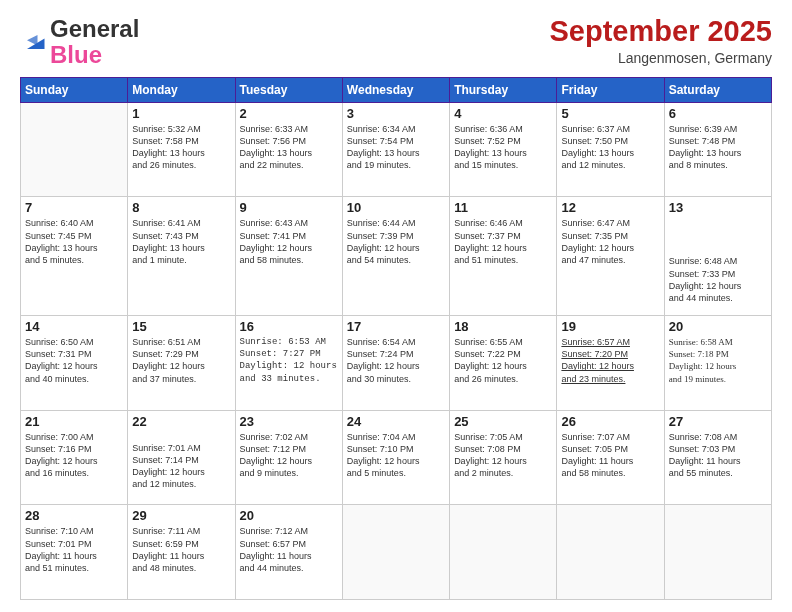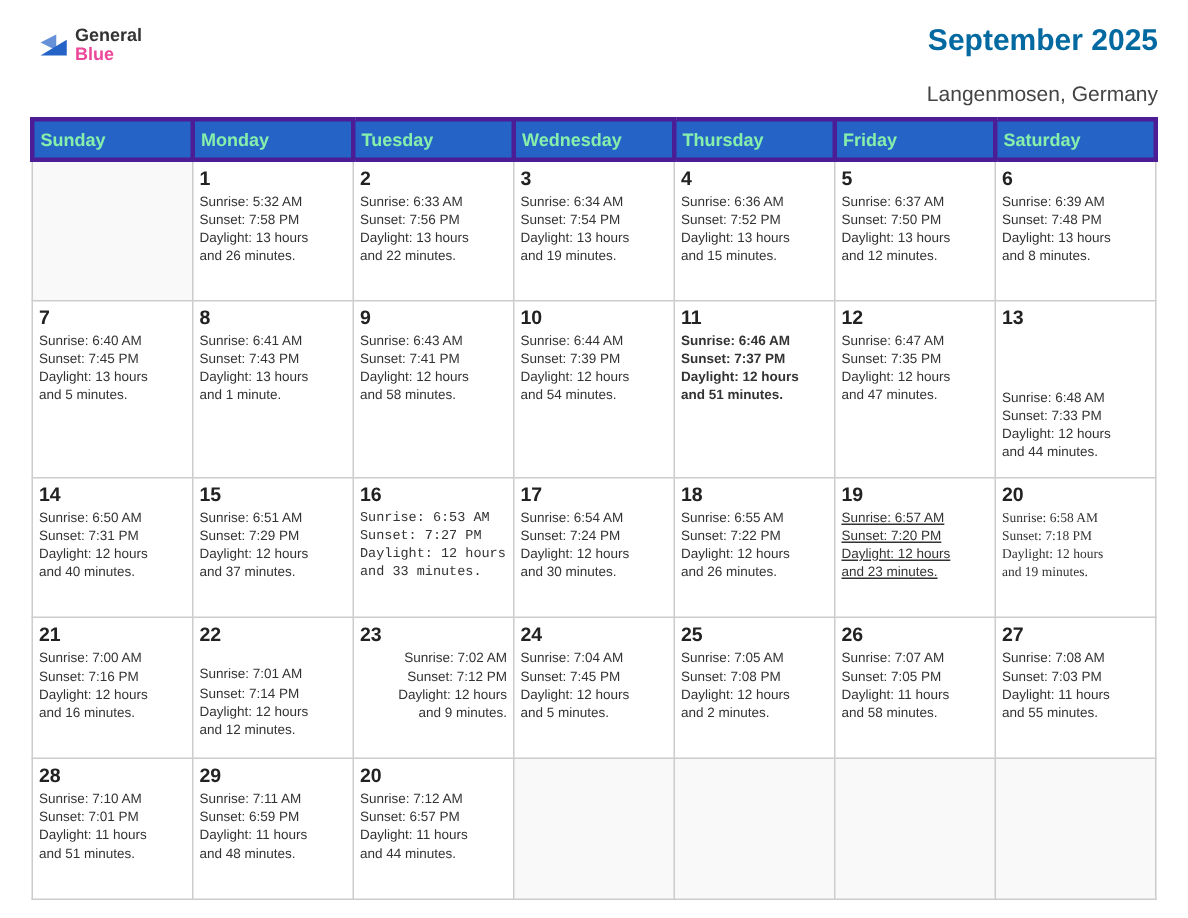"General" .logo-text { font-size: 12px -> 24px }
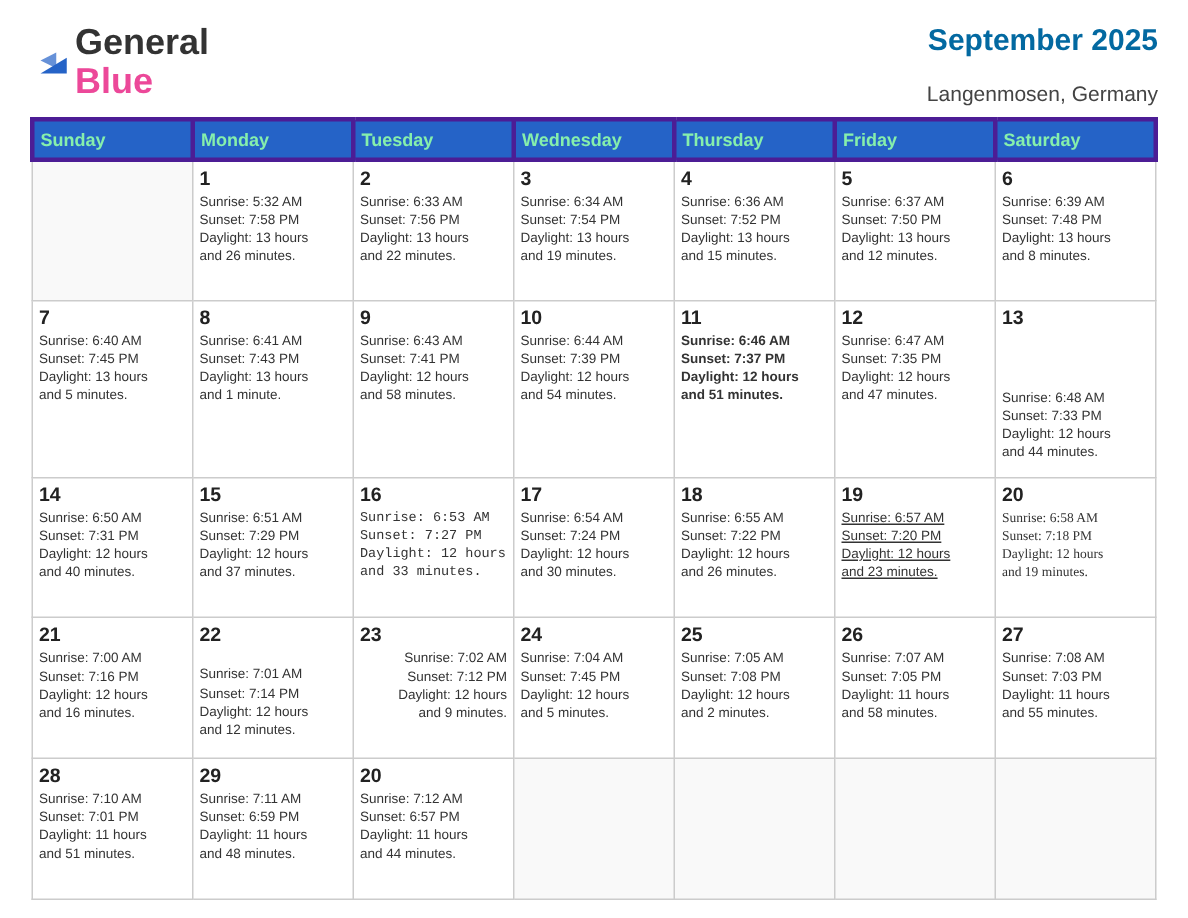"September 2025" .month-title { color: #0369a1 -> #b91c1c; font-size: 20px -> 29px }
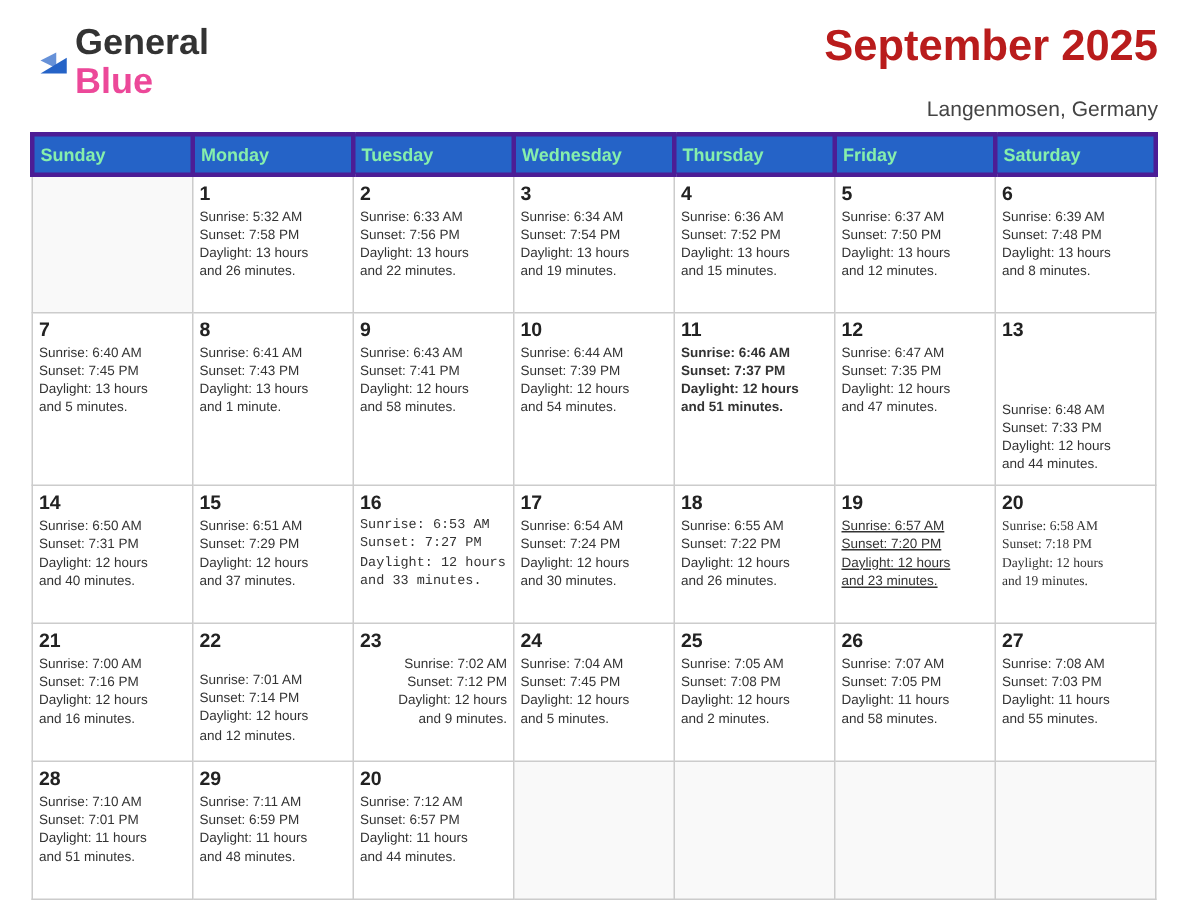"Langenmosen, Germany" .location-title { margin-top: 16px -> 2px }
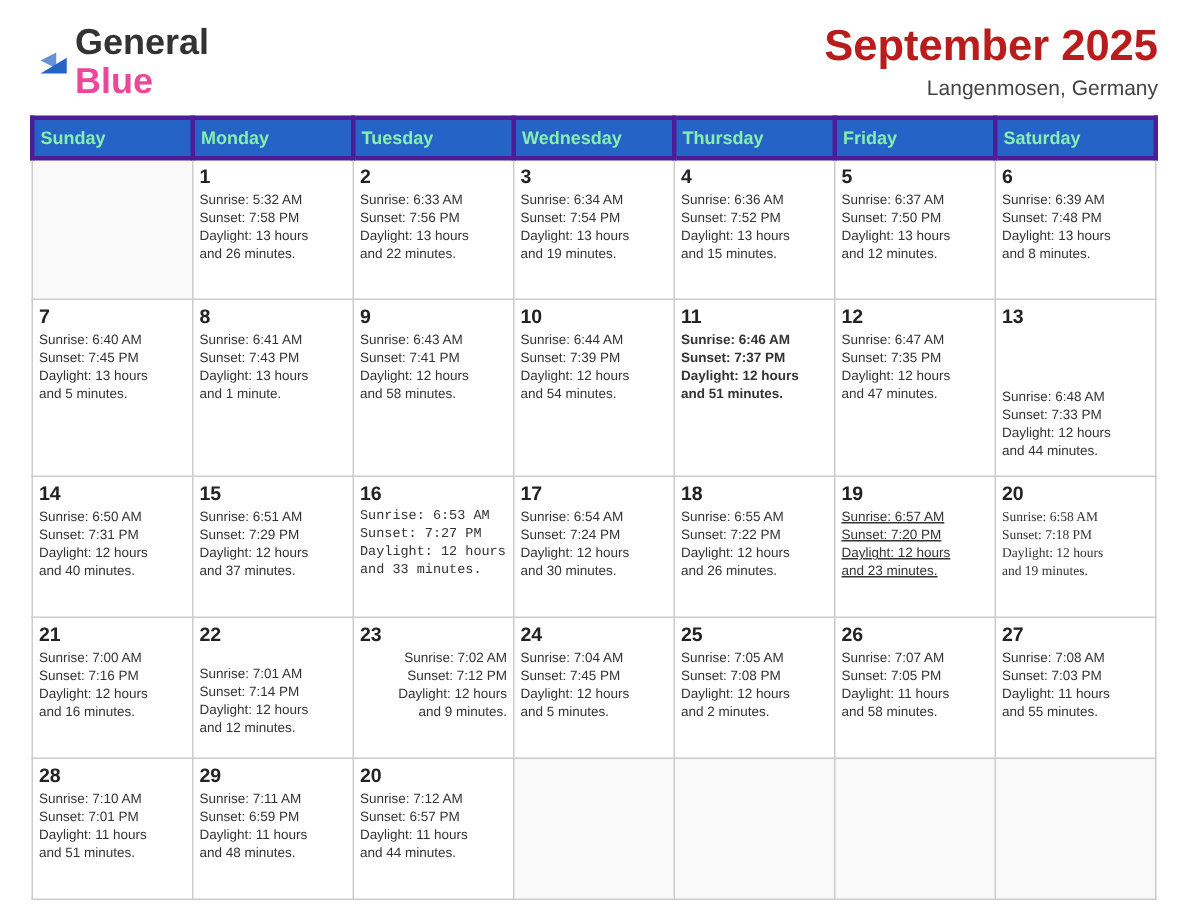"Sunday" .calendar th { border: 3px solid #4c1d95 -> 1px solid #4c1d95; color: #86efac -> #ffffff }
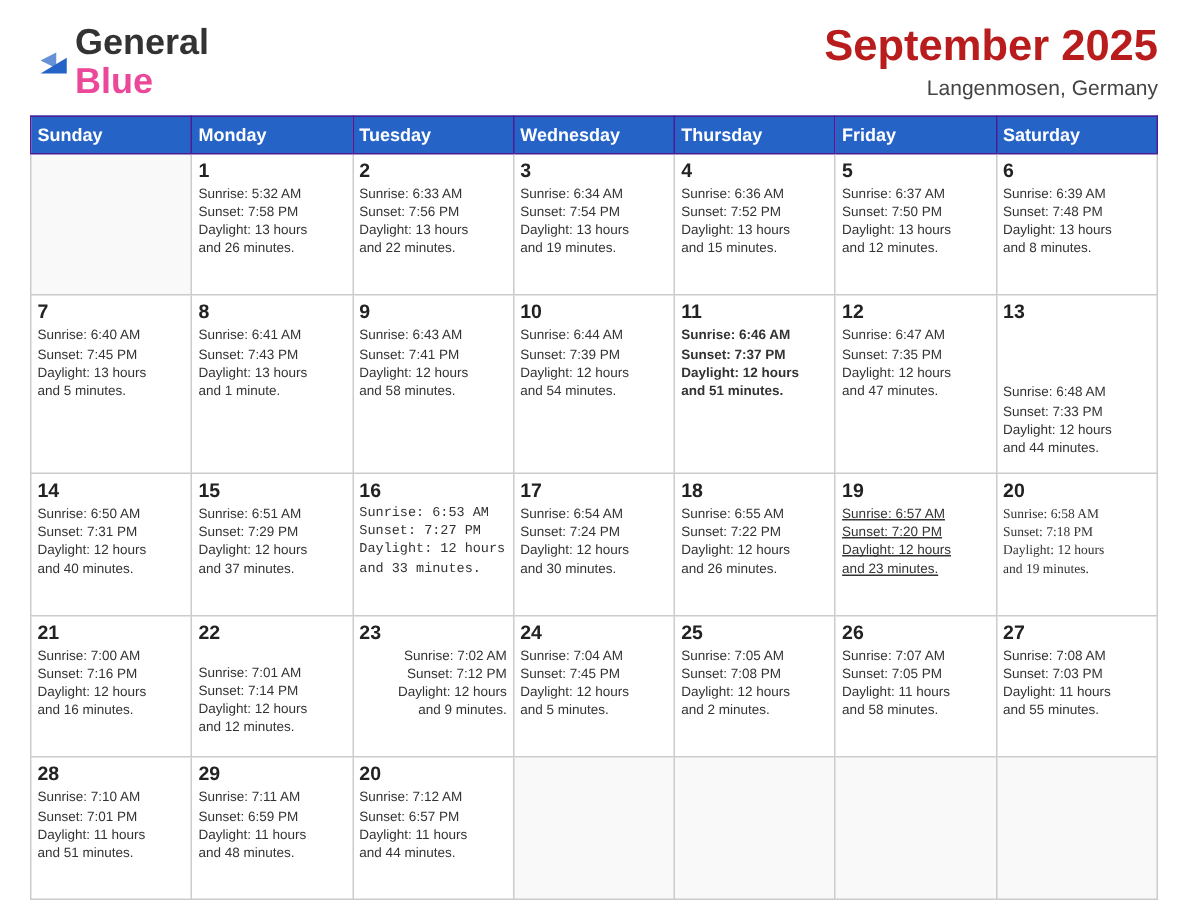"Sunrise: 6:46 AM" div.day-info { font-weight: bold -> none }
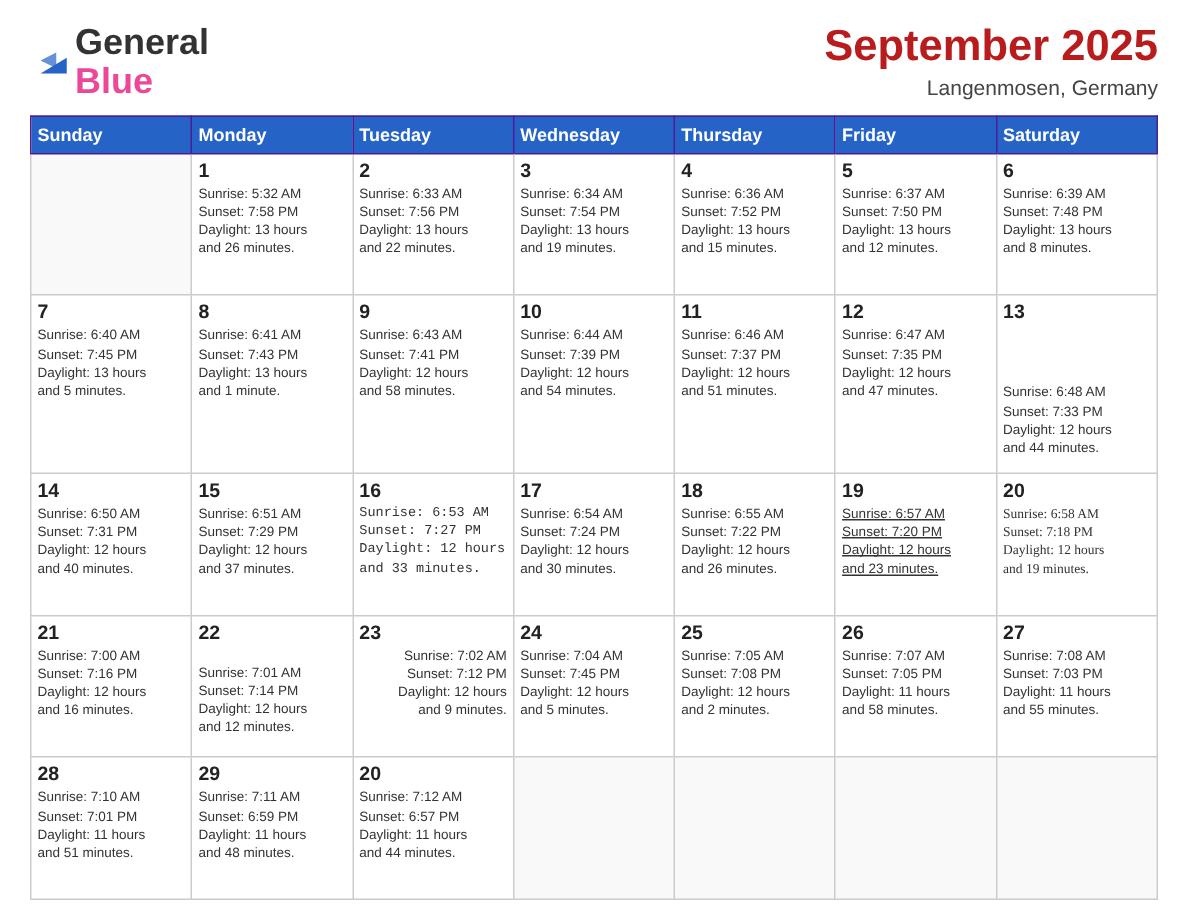"Sunrise: 7:02 AM" div.day-info { text-align: right -> none }
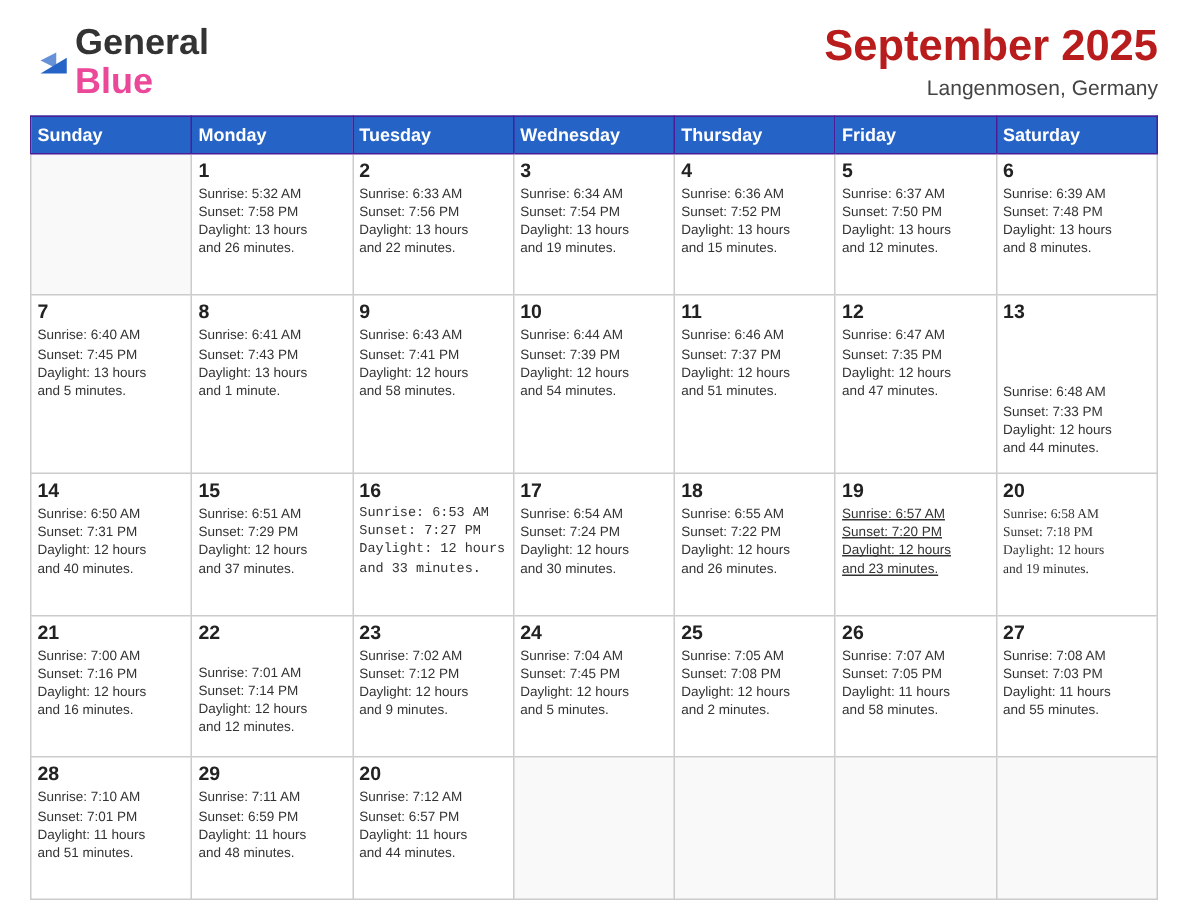"Sunrise: 7:04 AM" div.day-info { text: 7:45 -> 7:10 }
